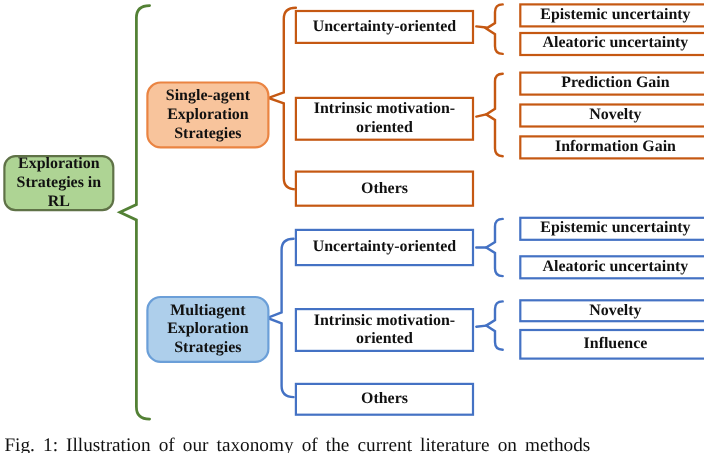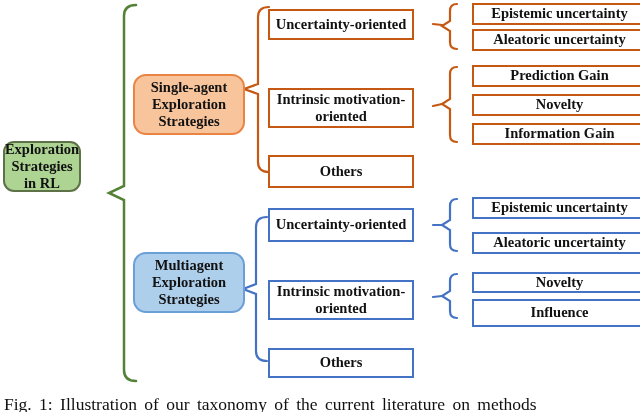"Uncertainty-oriented" .mid { width: 146px -> 163px }
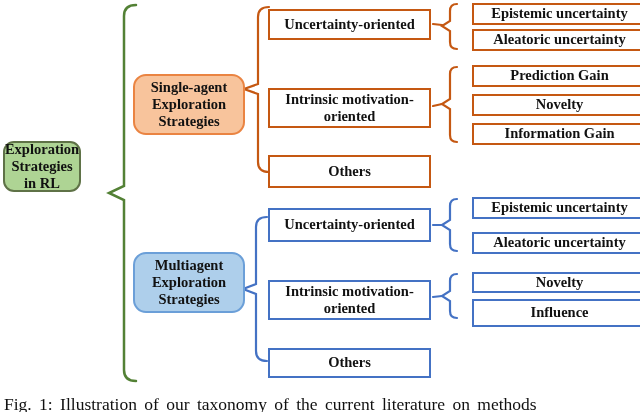"Exploration Strategies in RL" .root { width: 78px -> 101px }
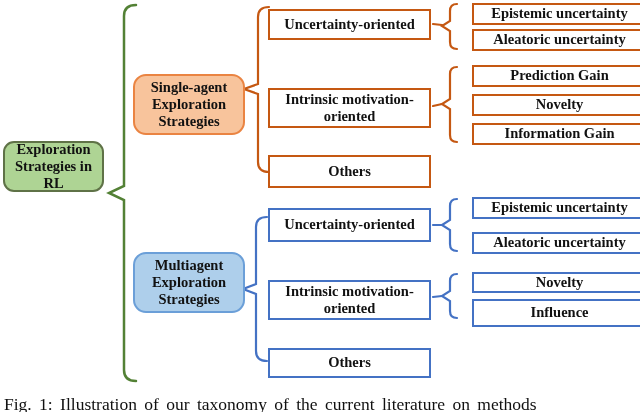"Multiagent Exploration Strategies" .group.ma { top: 252px -> 269px }
